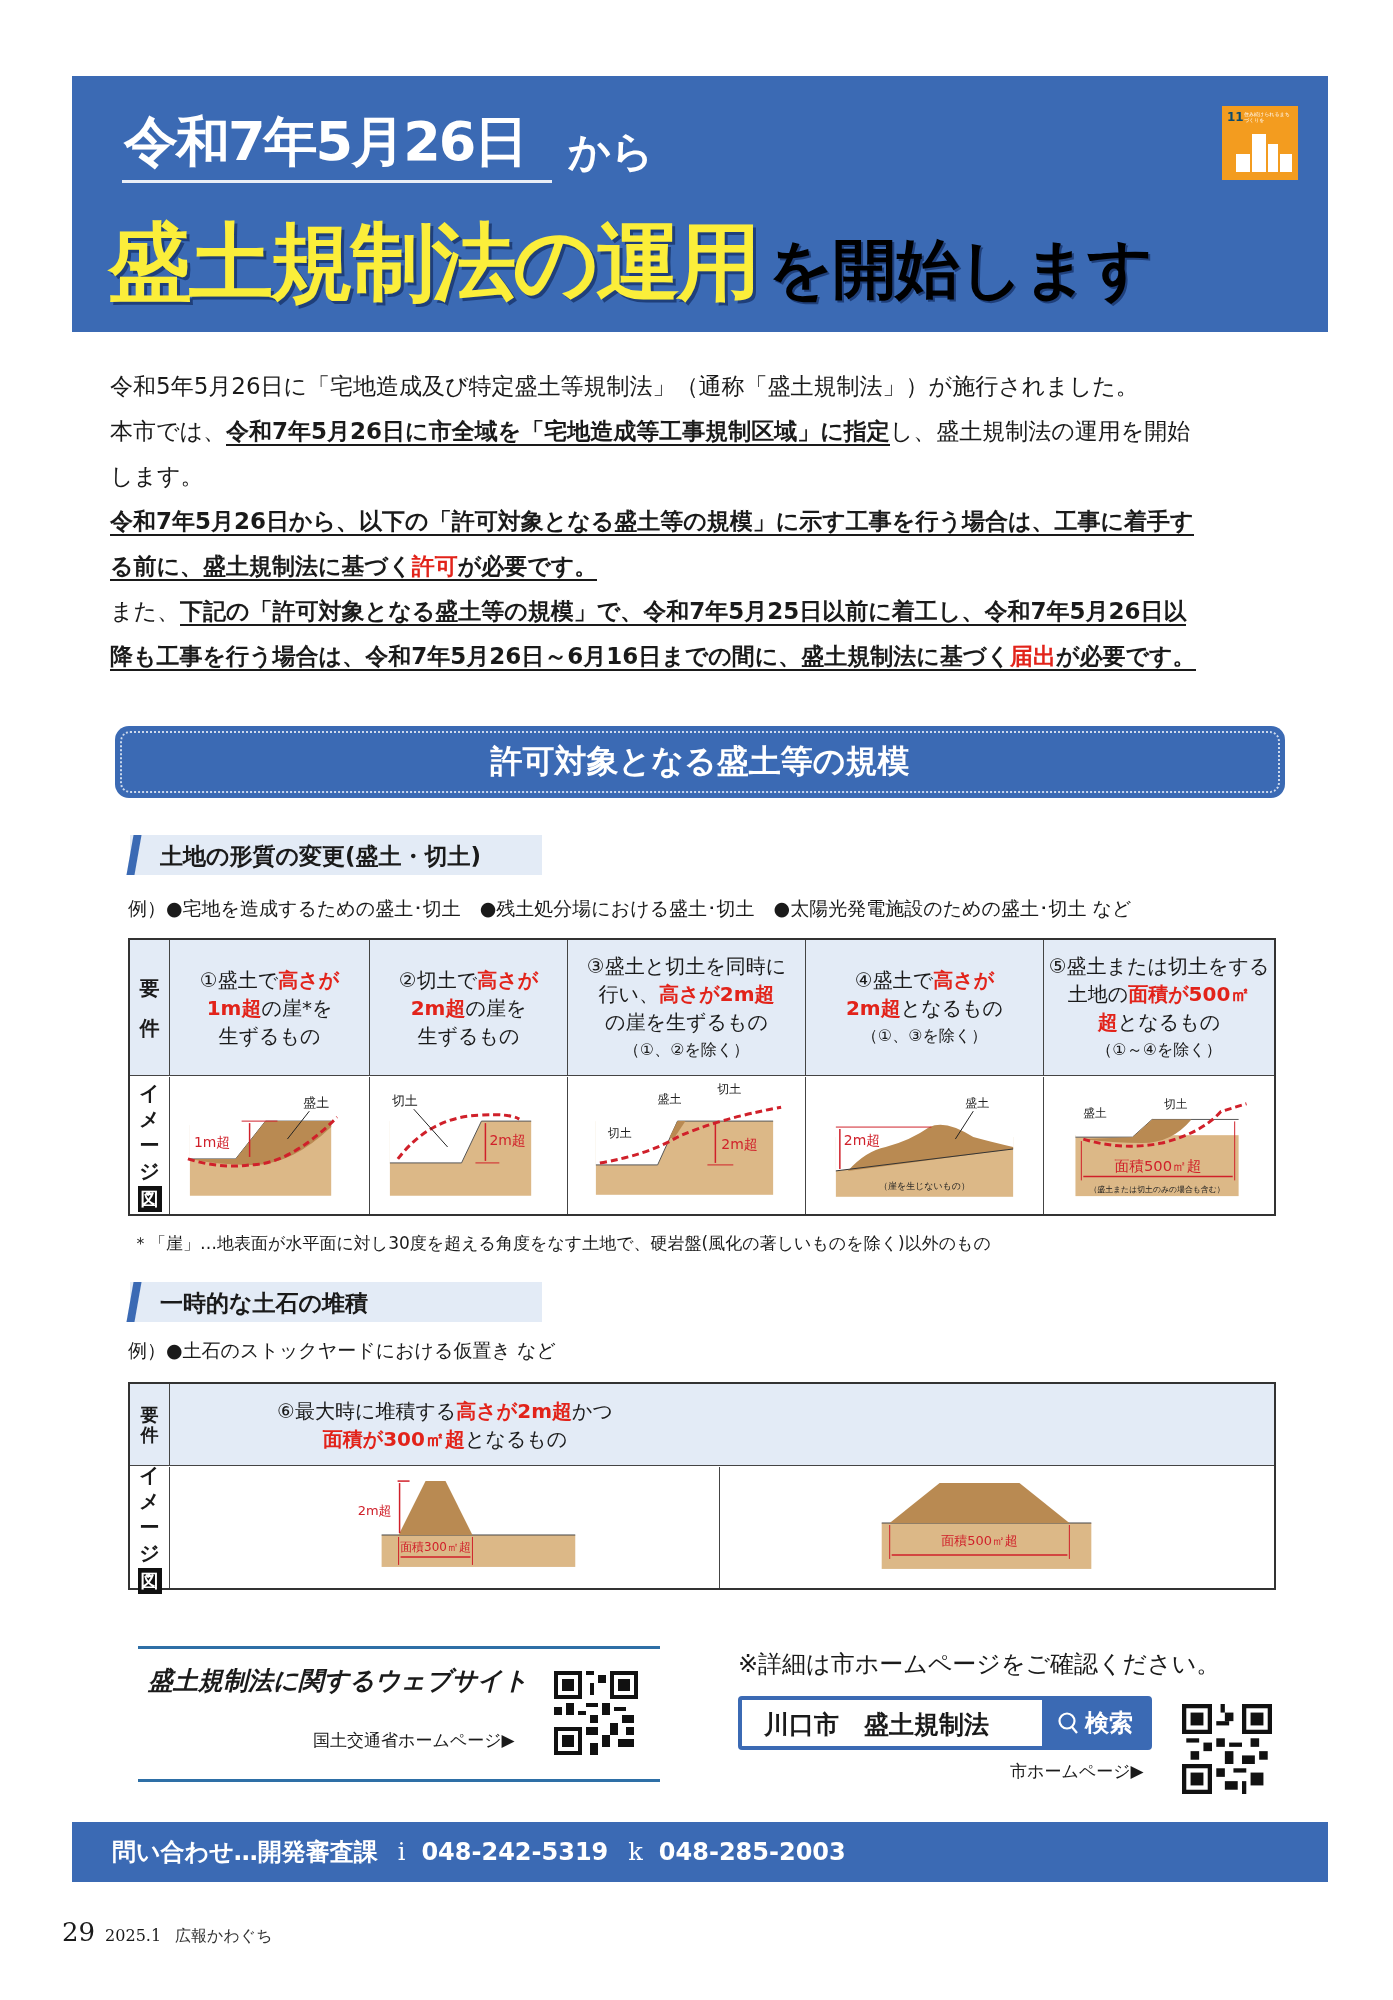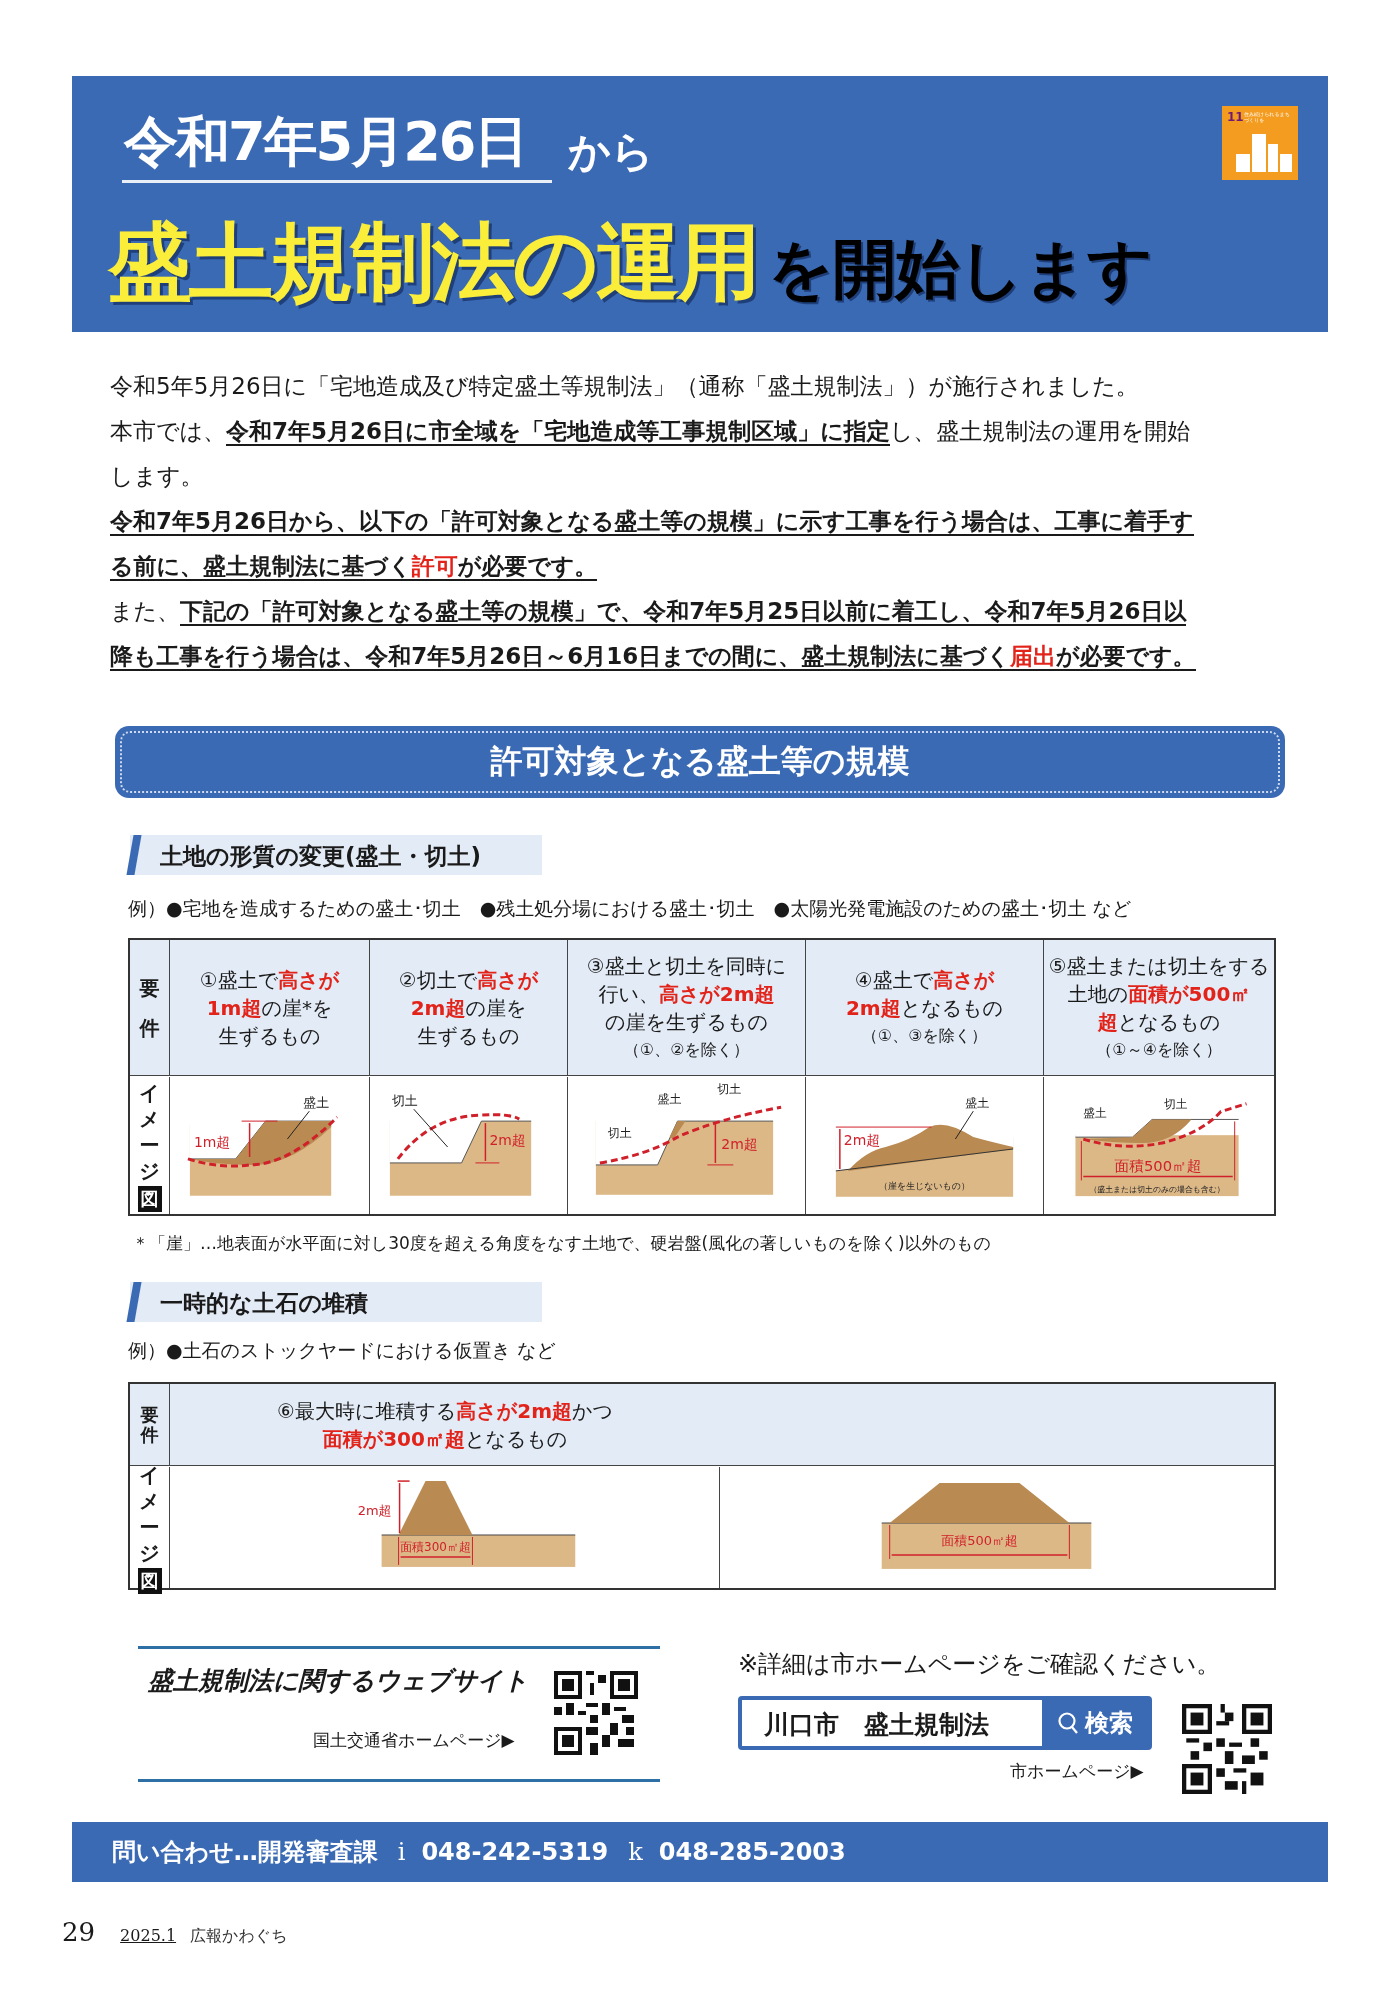"11" .sdg-num { color: #701a75 -> #0c4a6e }
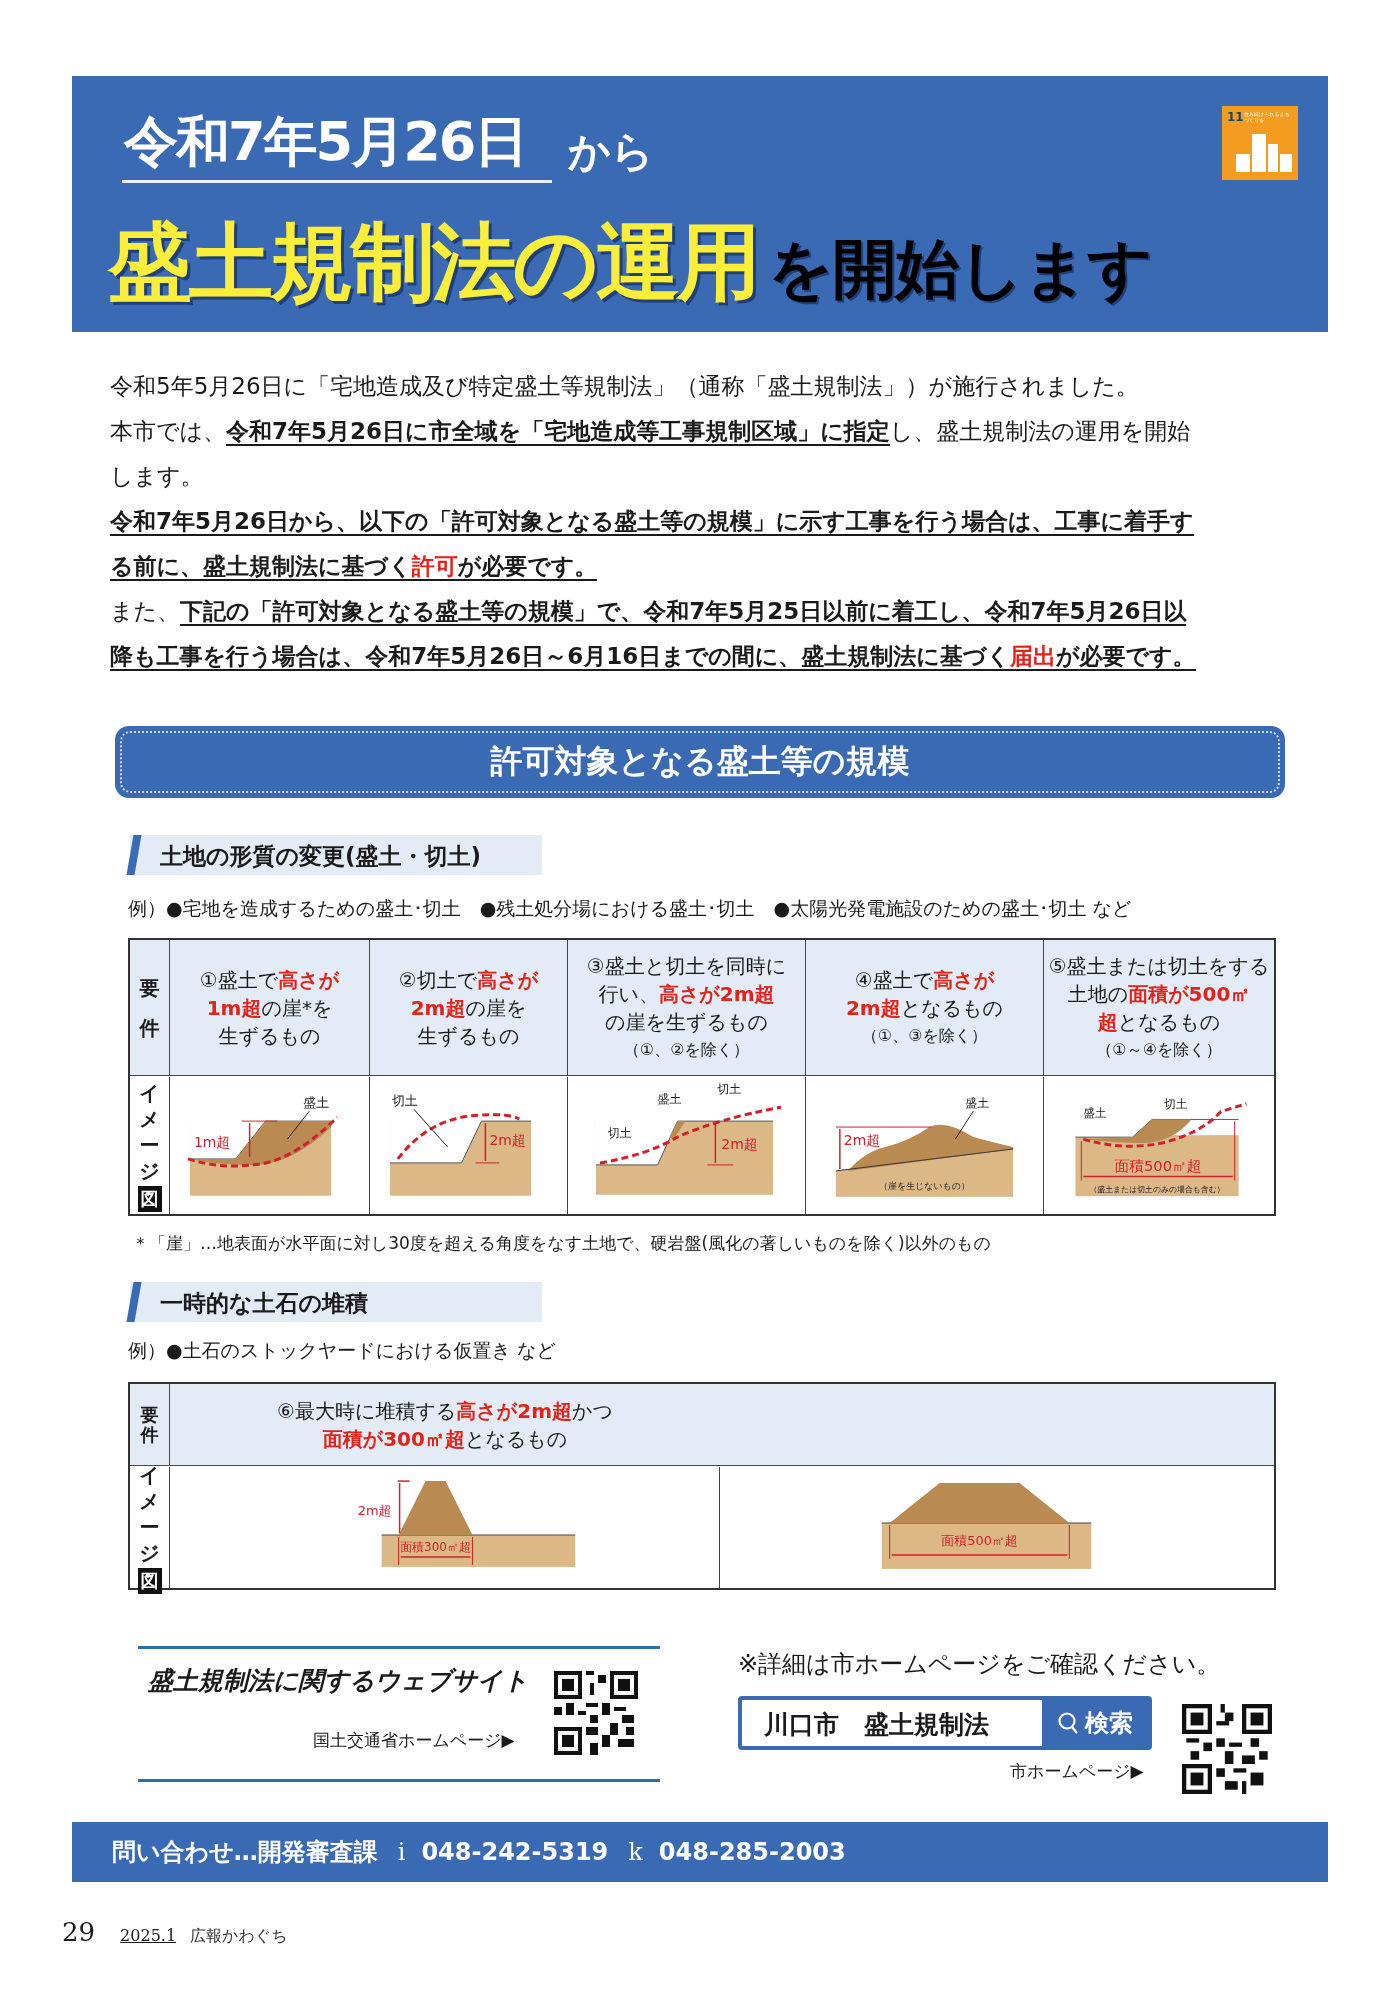"2025.1" .folio-date { margin-left: 25px -> 10px; text-decoration: underline -> none }
